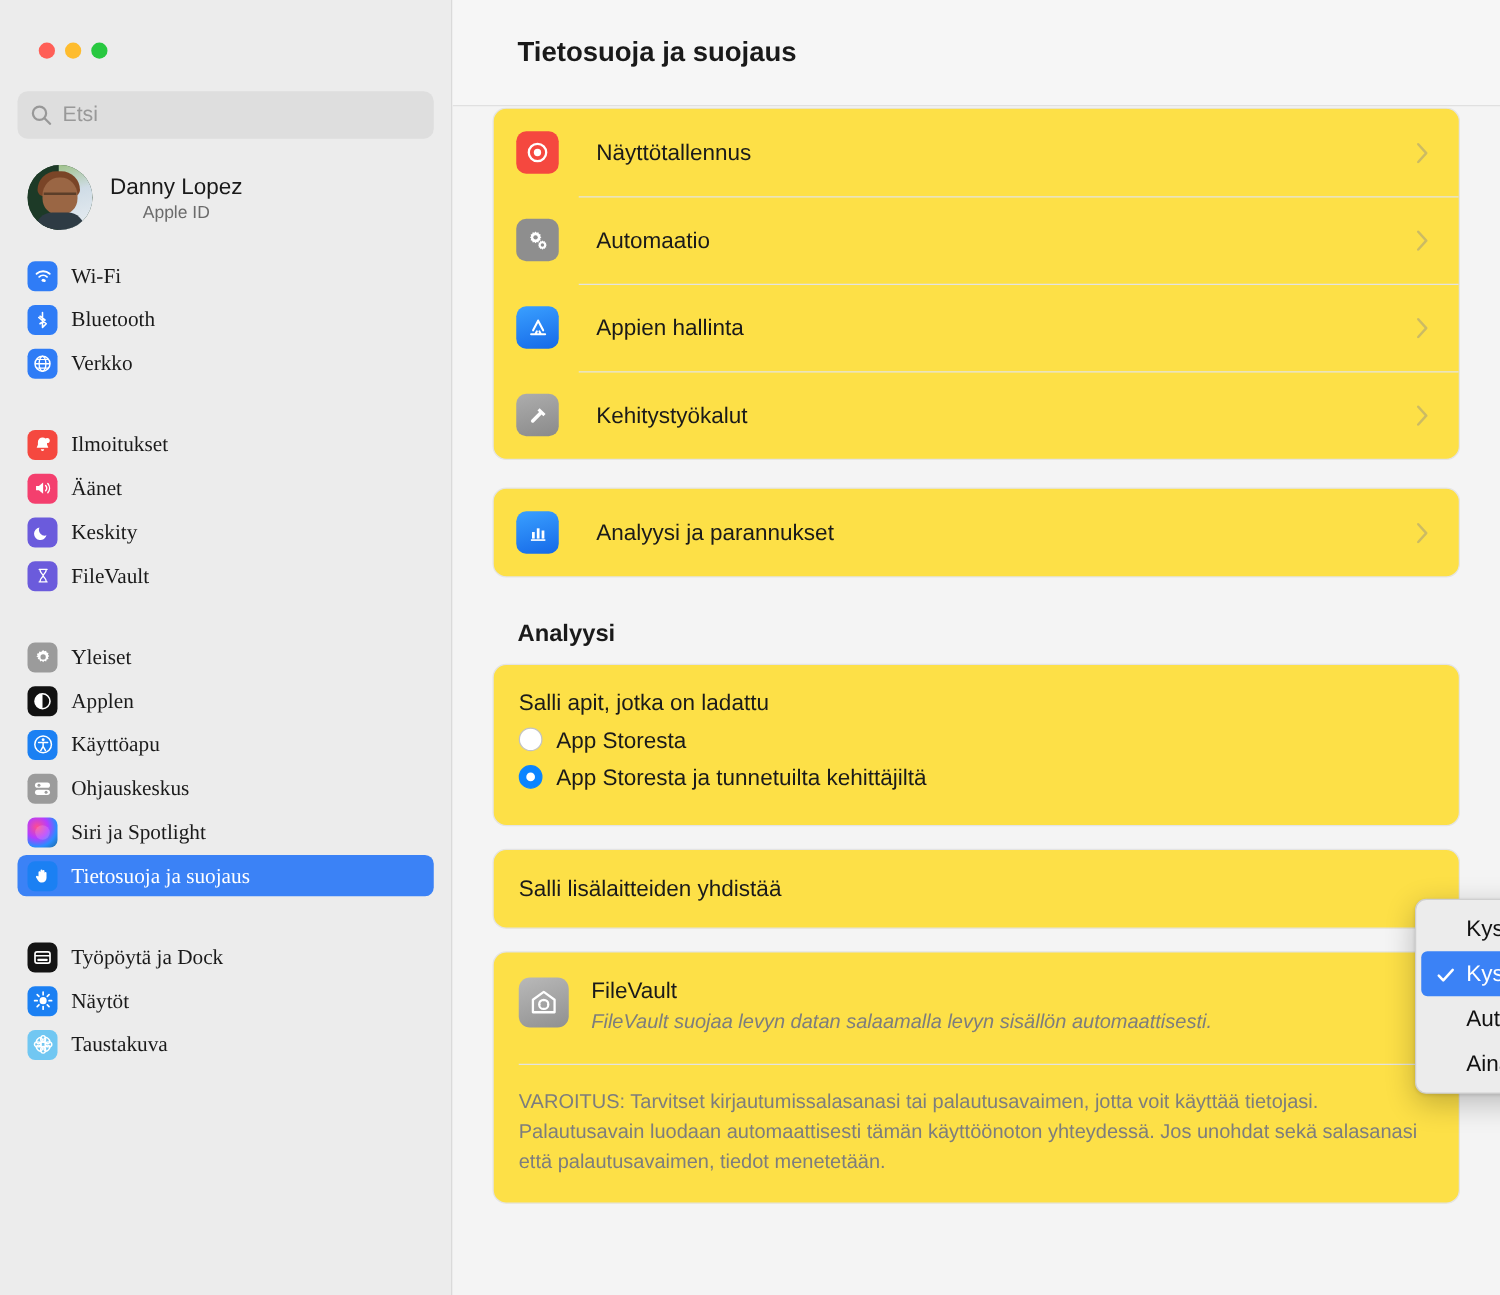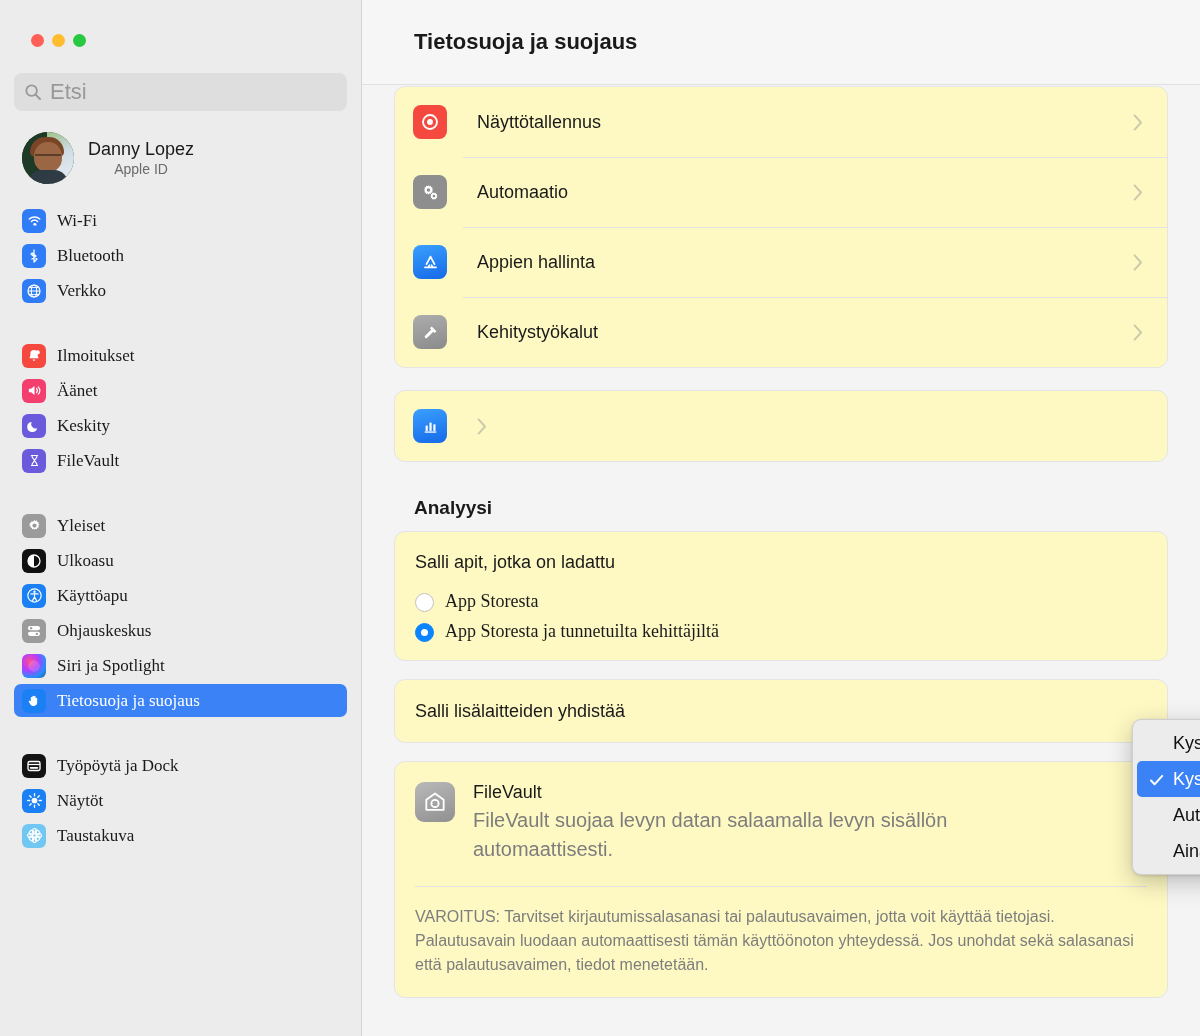"Etsi" .search-input { font-size: 22px -> 17px }
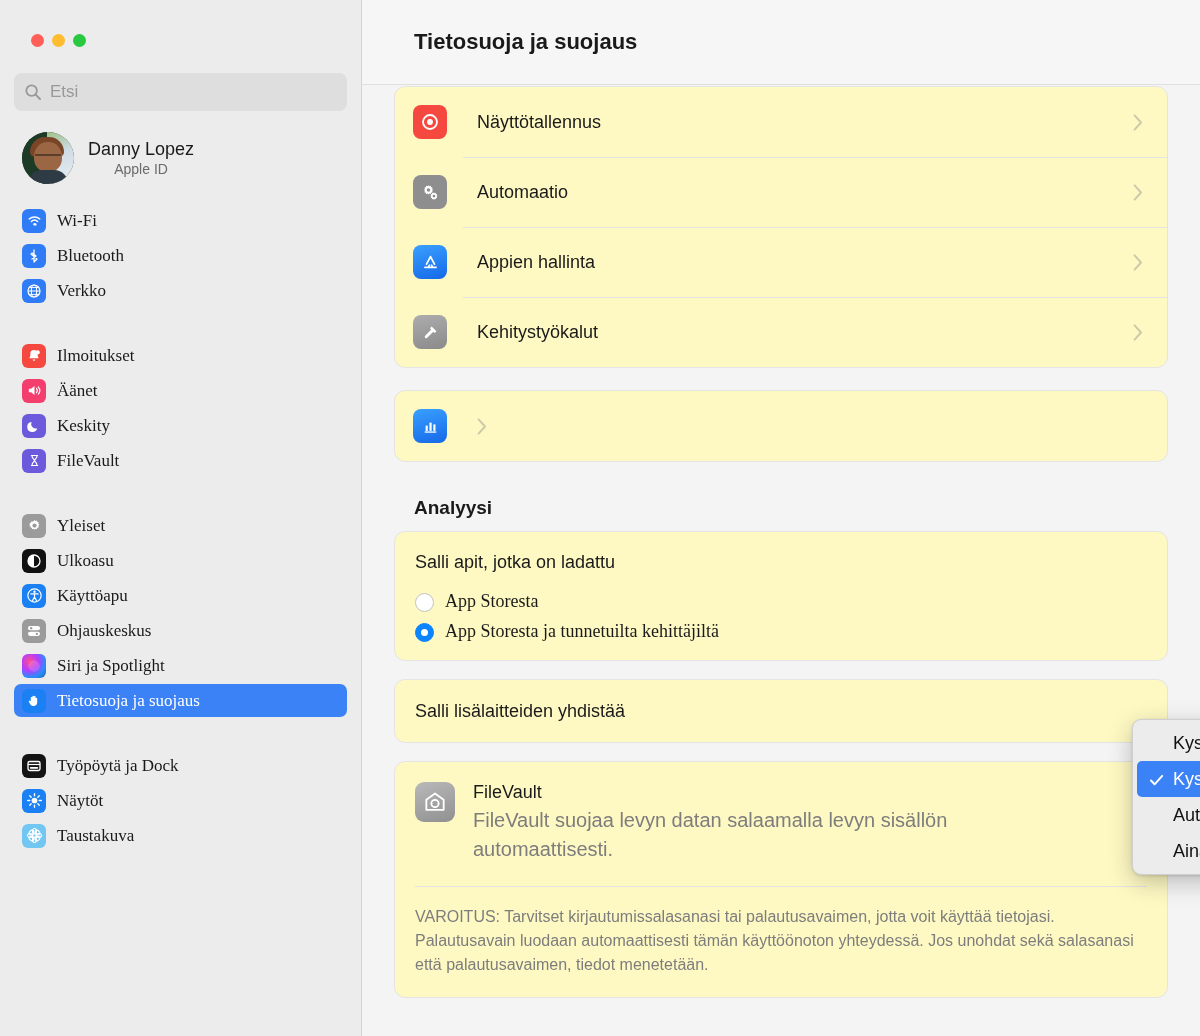"Näyttötallennus" .card { background: #fef9c3 -> #fde047 }
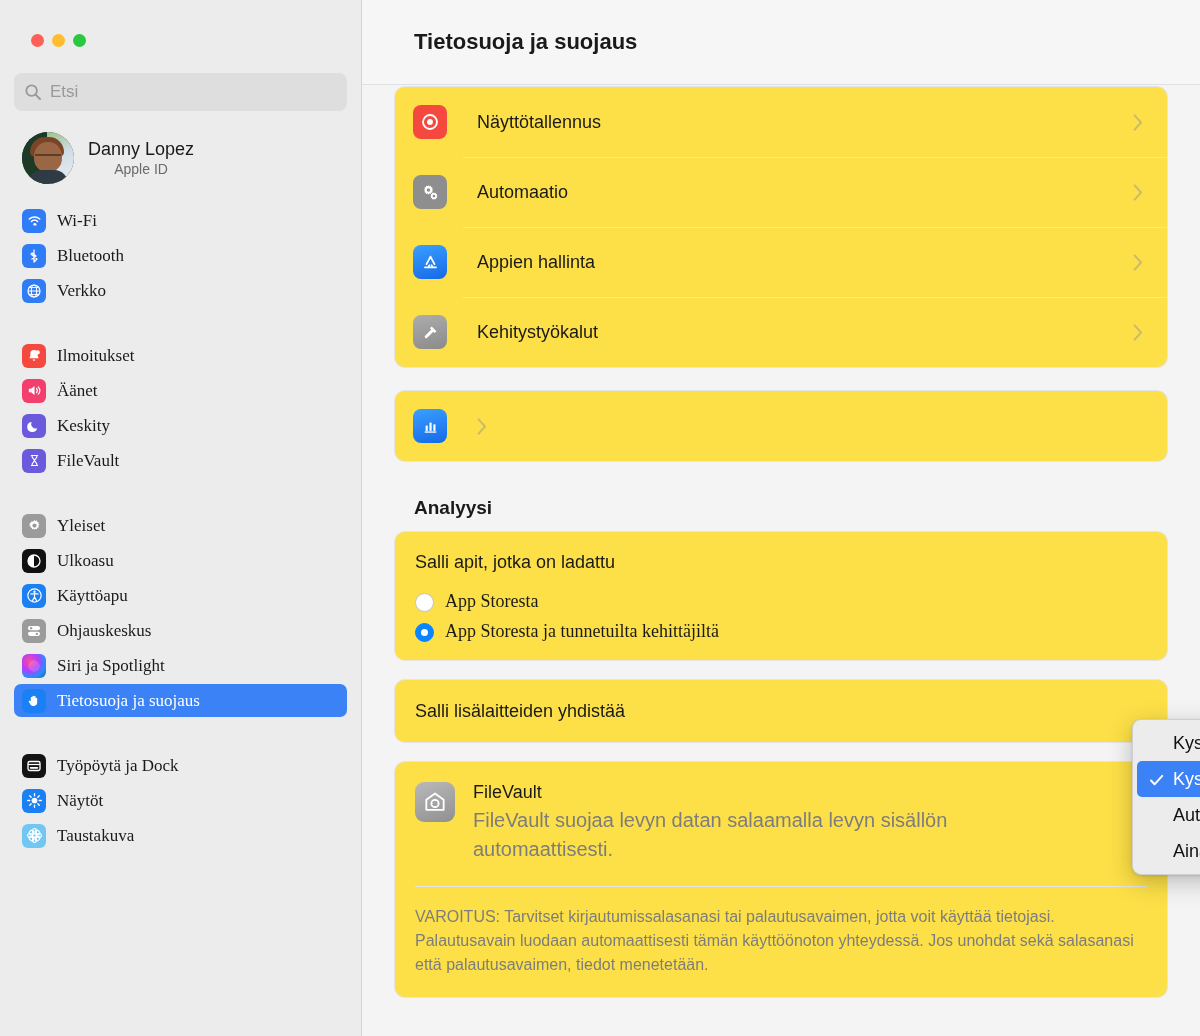"Analyysi ja parannukset" span.row-label { html: none -> <span>Analyysi ja parannukset</span> }
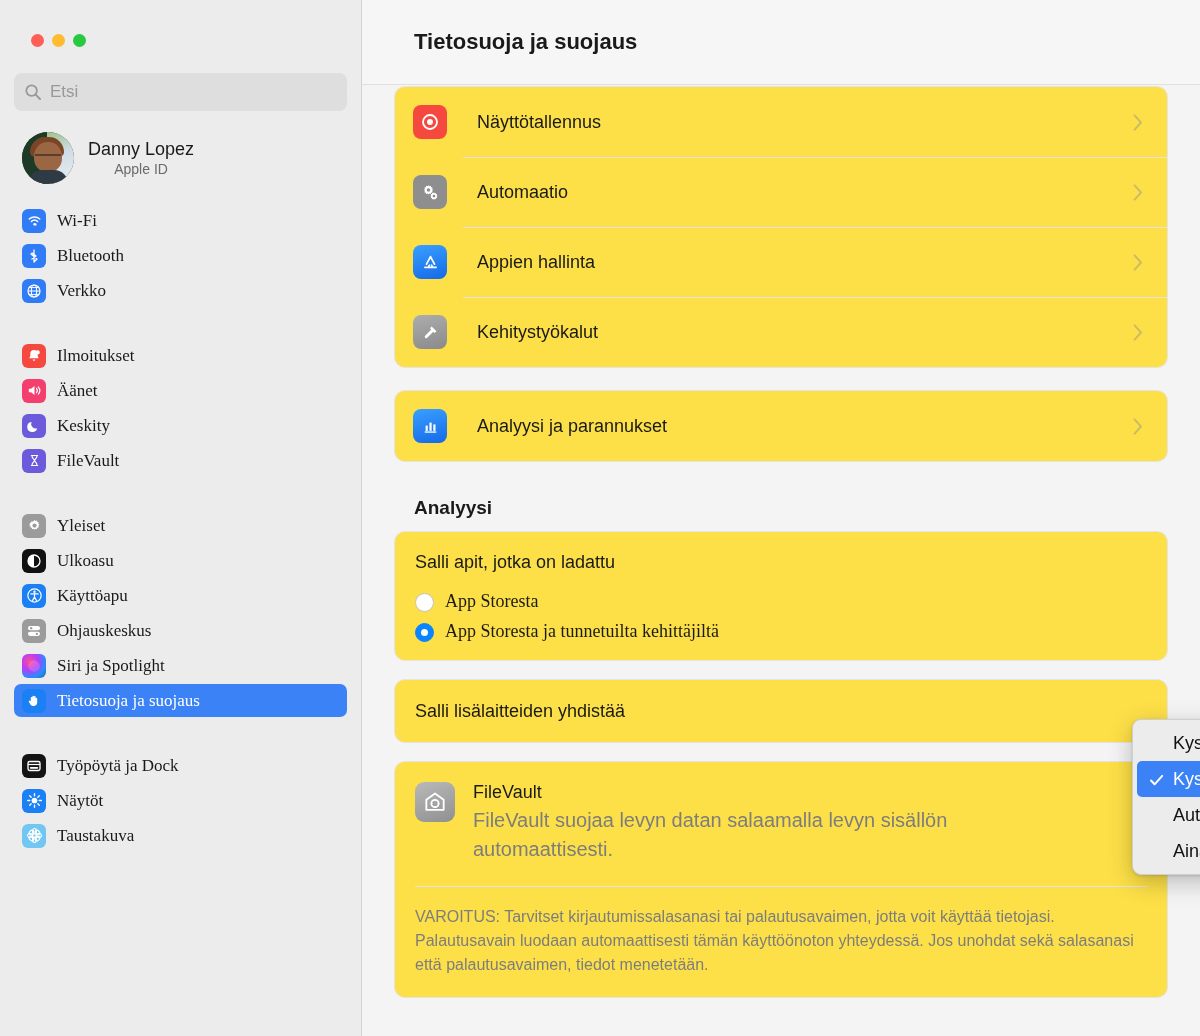"Ulkoasu" span.nav-label { text: Ulkoasu -> Applen }
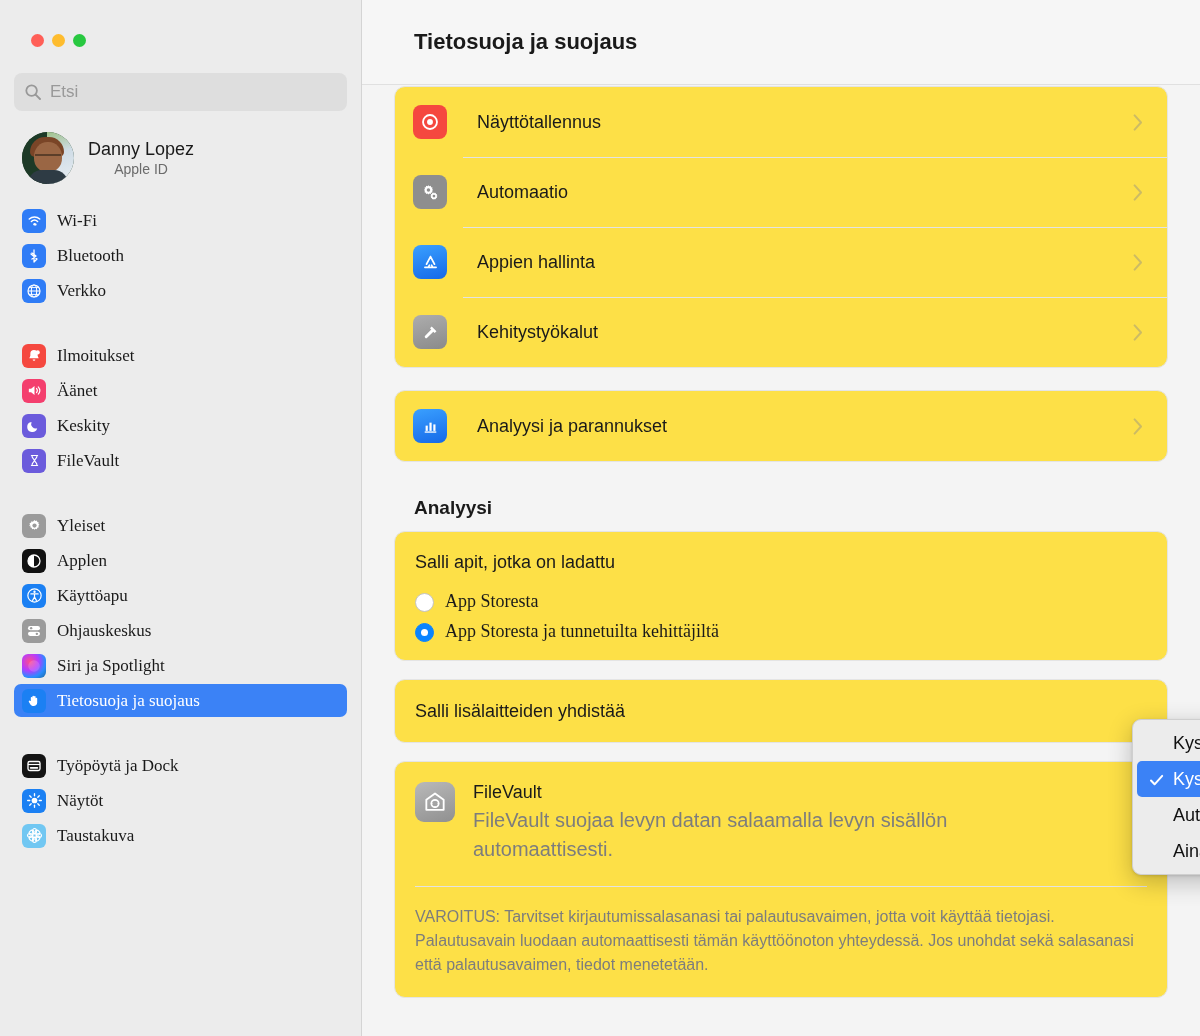"App Storesta" .radio-row { align-items: flex-end -> flex-start; font-family: Liberation Serif, serif -> none }
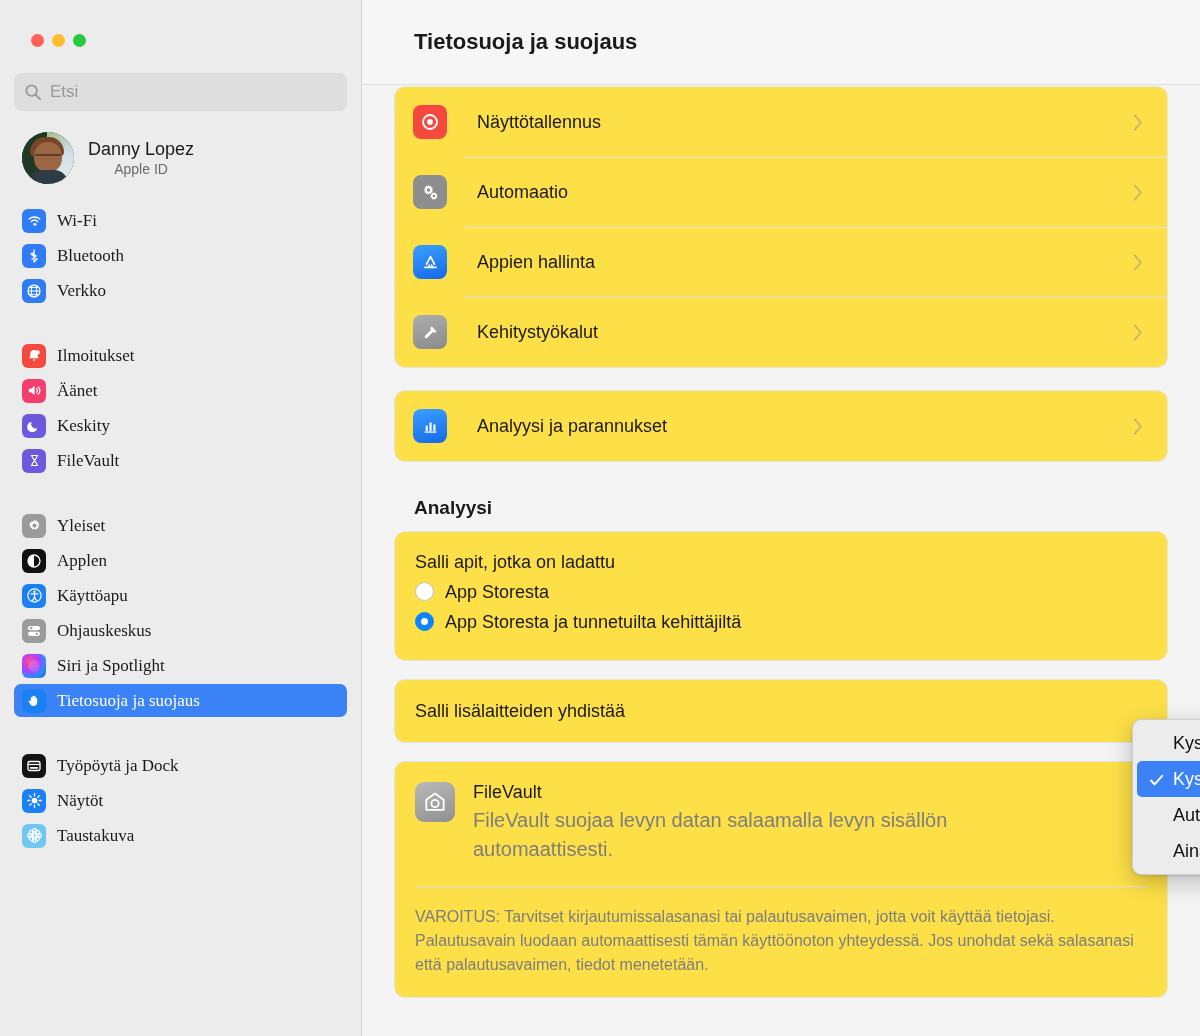"FileVault suojaa levyn datan salaamalla" .fv-desc { font-size: 20px -> 16px; font-style: none -> italic }
